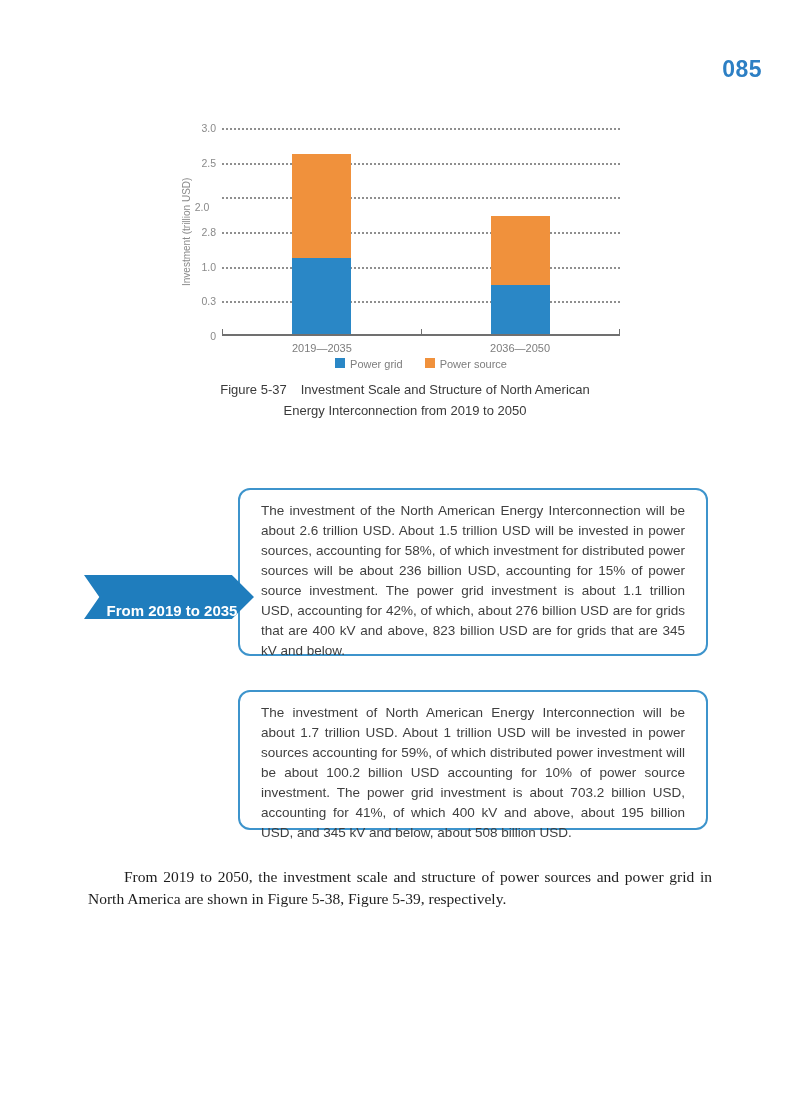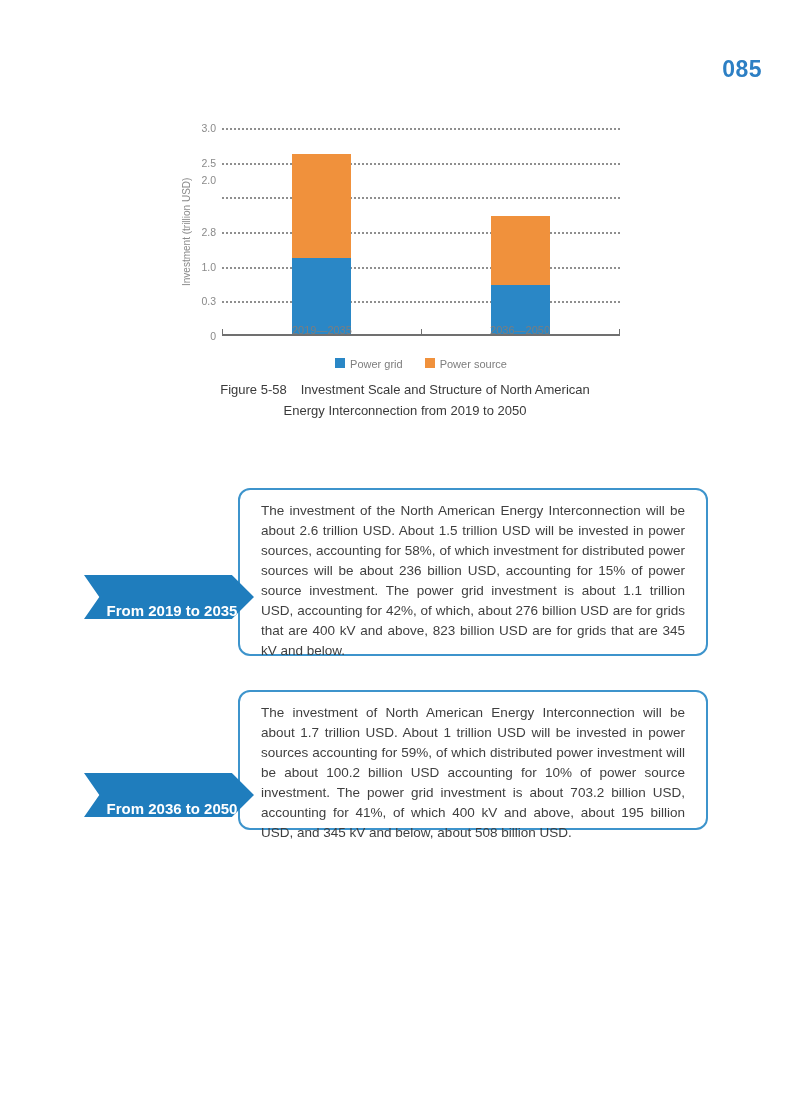"2.0" div.ytick { text-align: none -> center; top: 52px -> 79px }
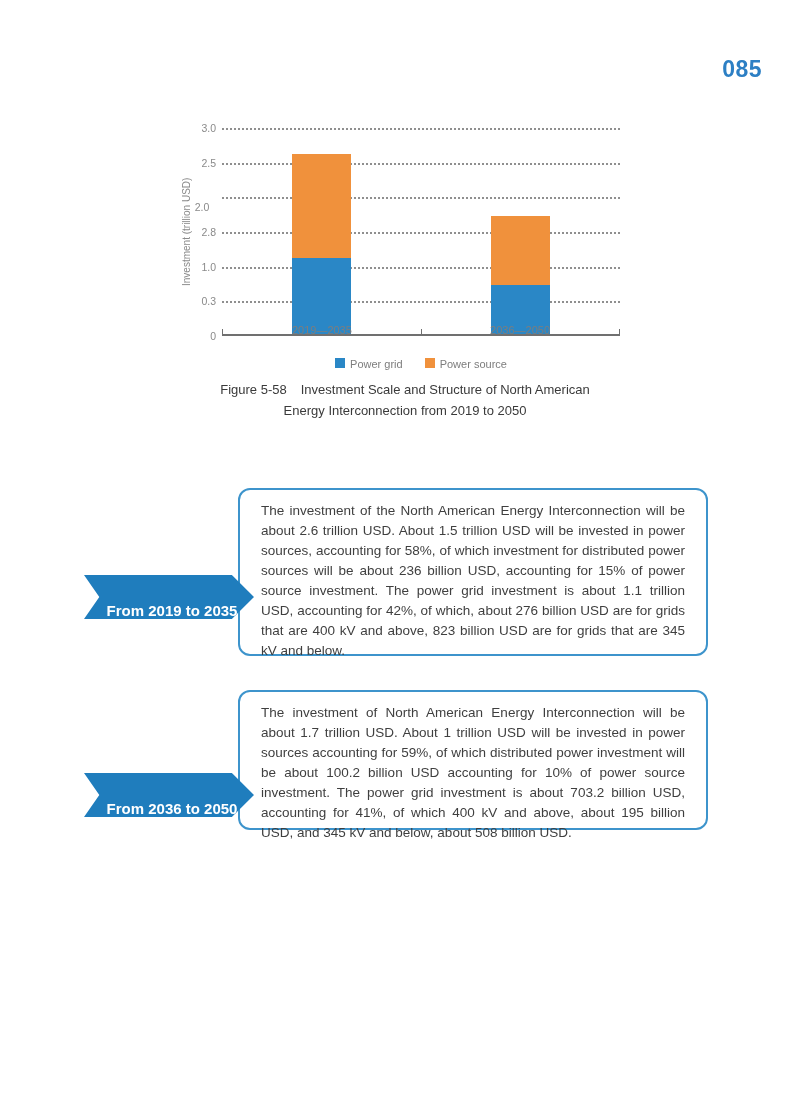"2019—2035" .xcat { top: 196px -> 214px }
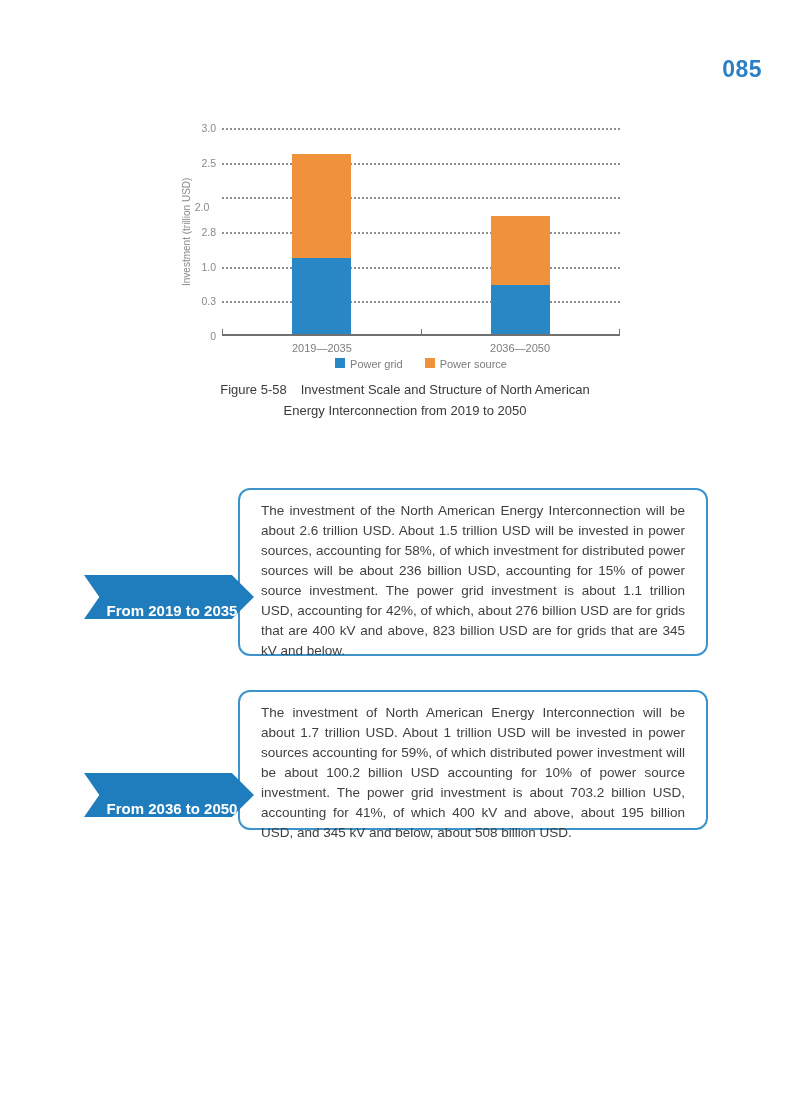"Figure 5-58" span.prefix { text: 5-58 -> 5-37 }
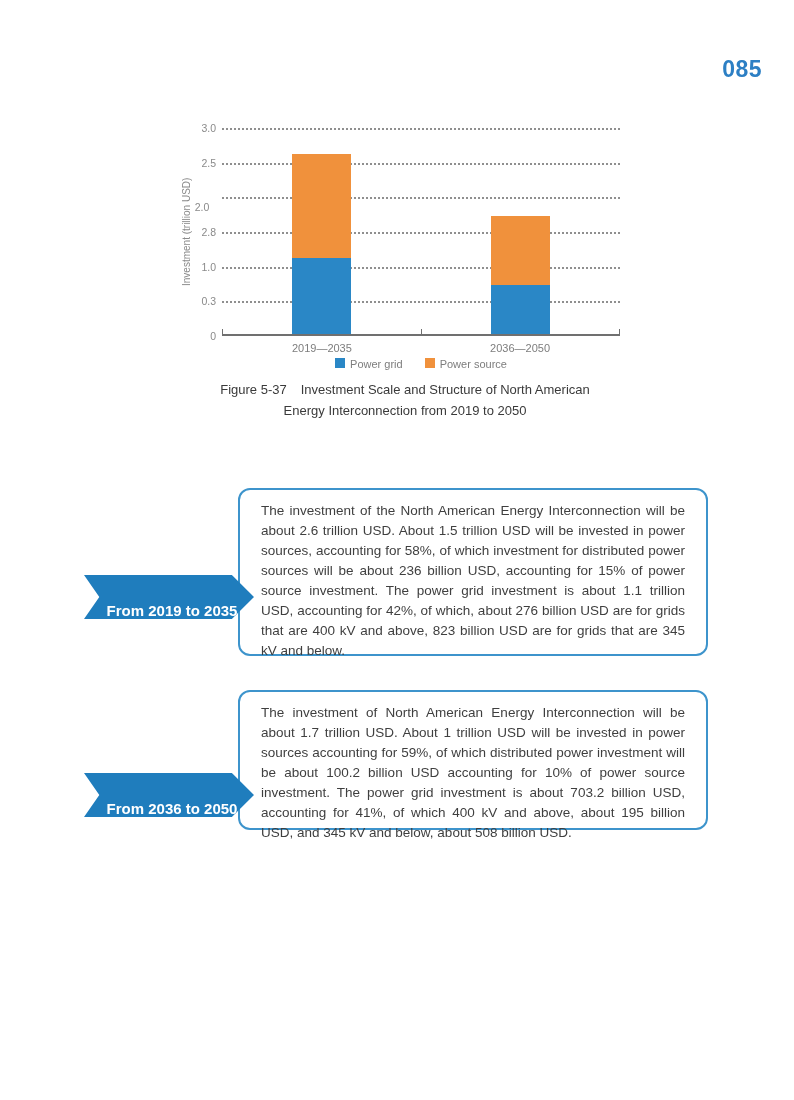"From 2036 to 2050" div.ribbon { html: <div> <span>From 2036 to 2050</span> </div> -> none }
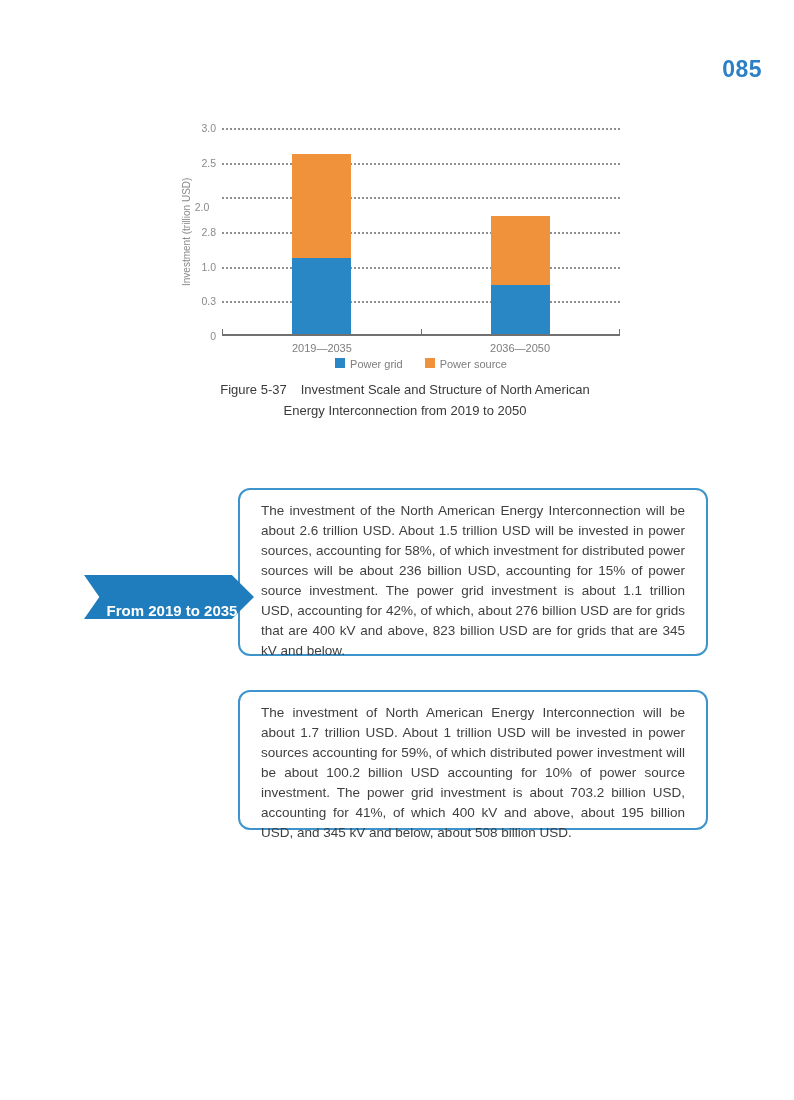"From 2019 to 2050, the" p.bodytext { html: none -> <p>From 2019 to 2050, the investment scale and structure of power sources and power grid in North America are shown in Figure 5-38, Figure 5-39, respectively.</p> }
